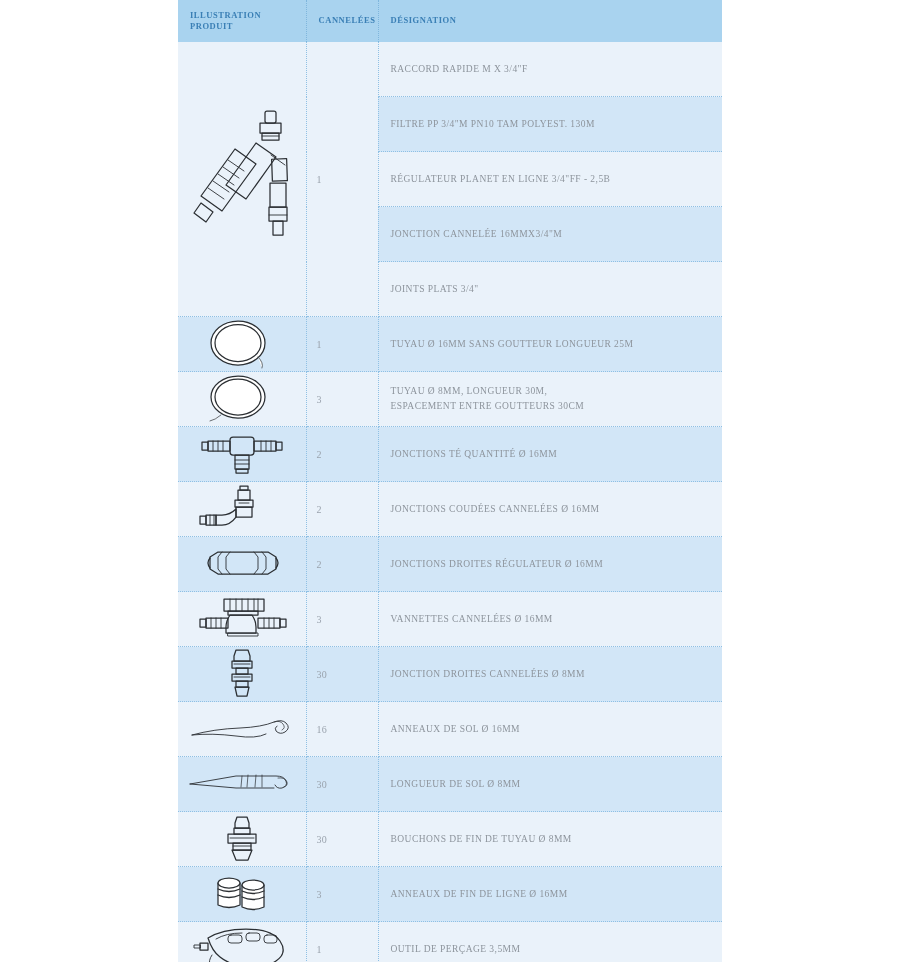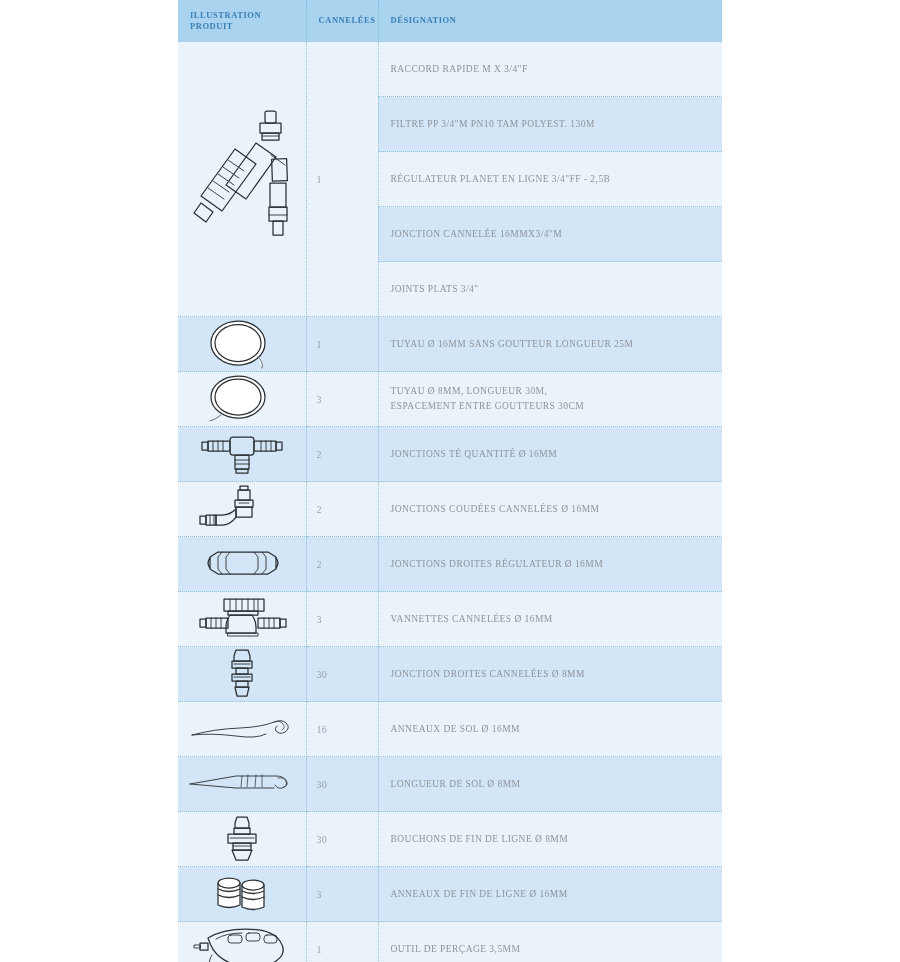"BOUCHONS DE FIN DE LIGNE" td.des { text: LIGNE -> TUYAU }
